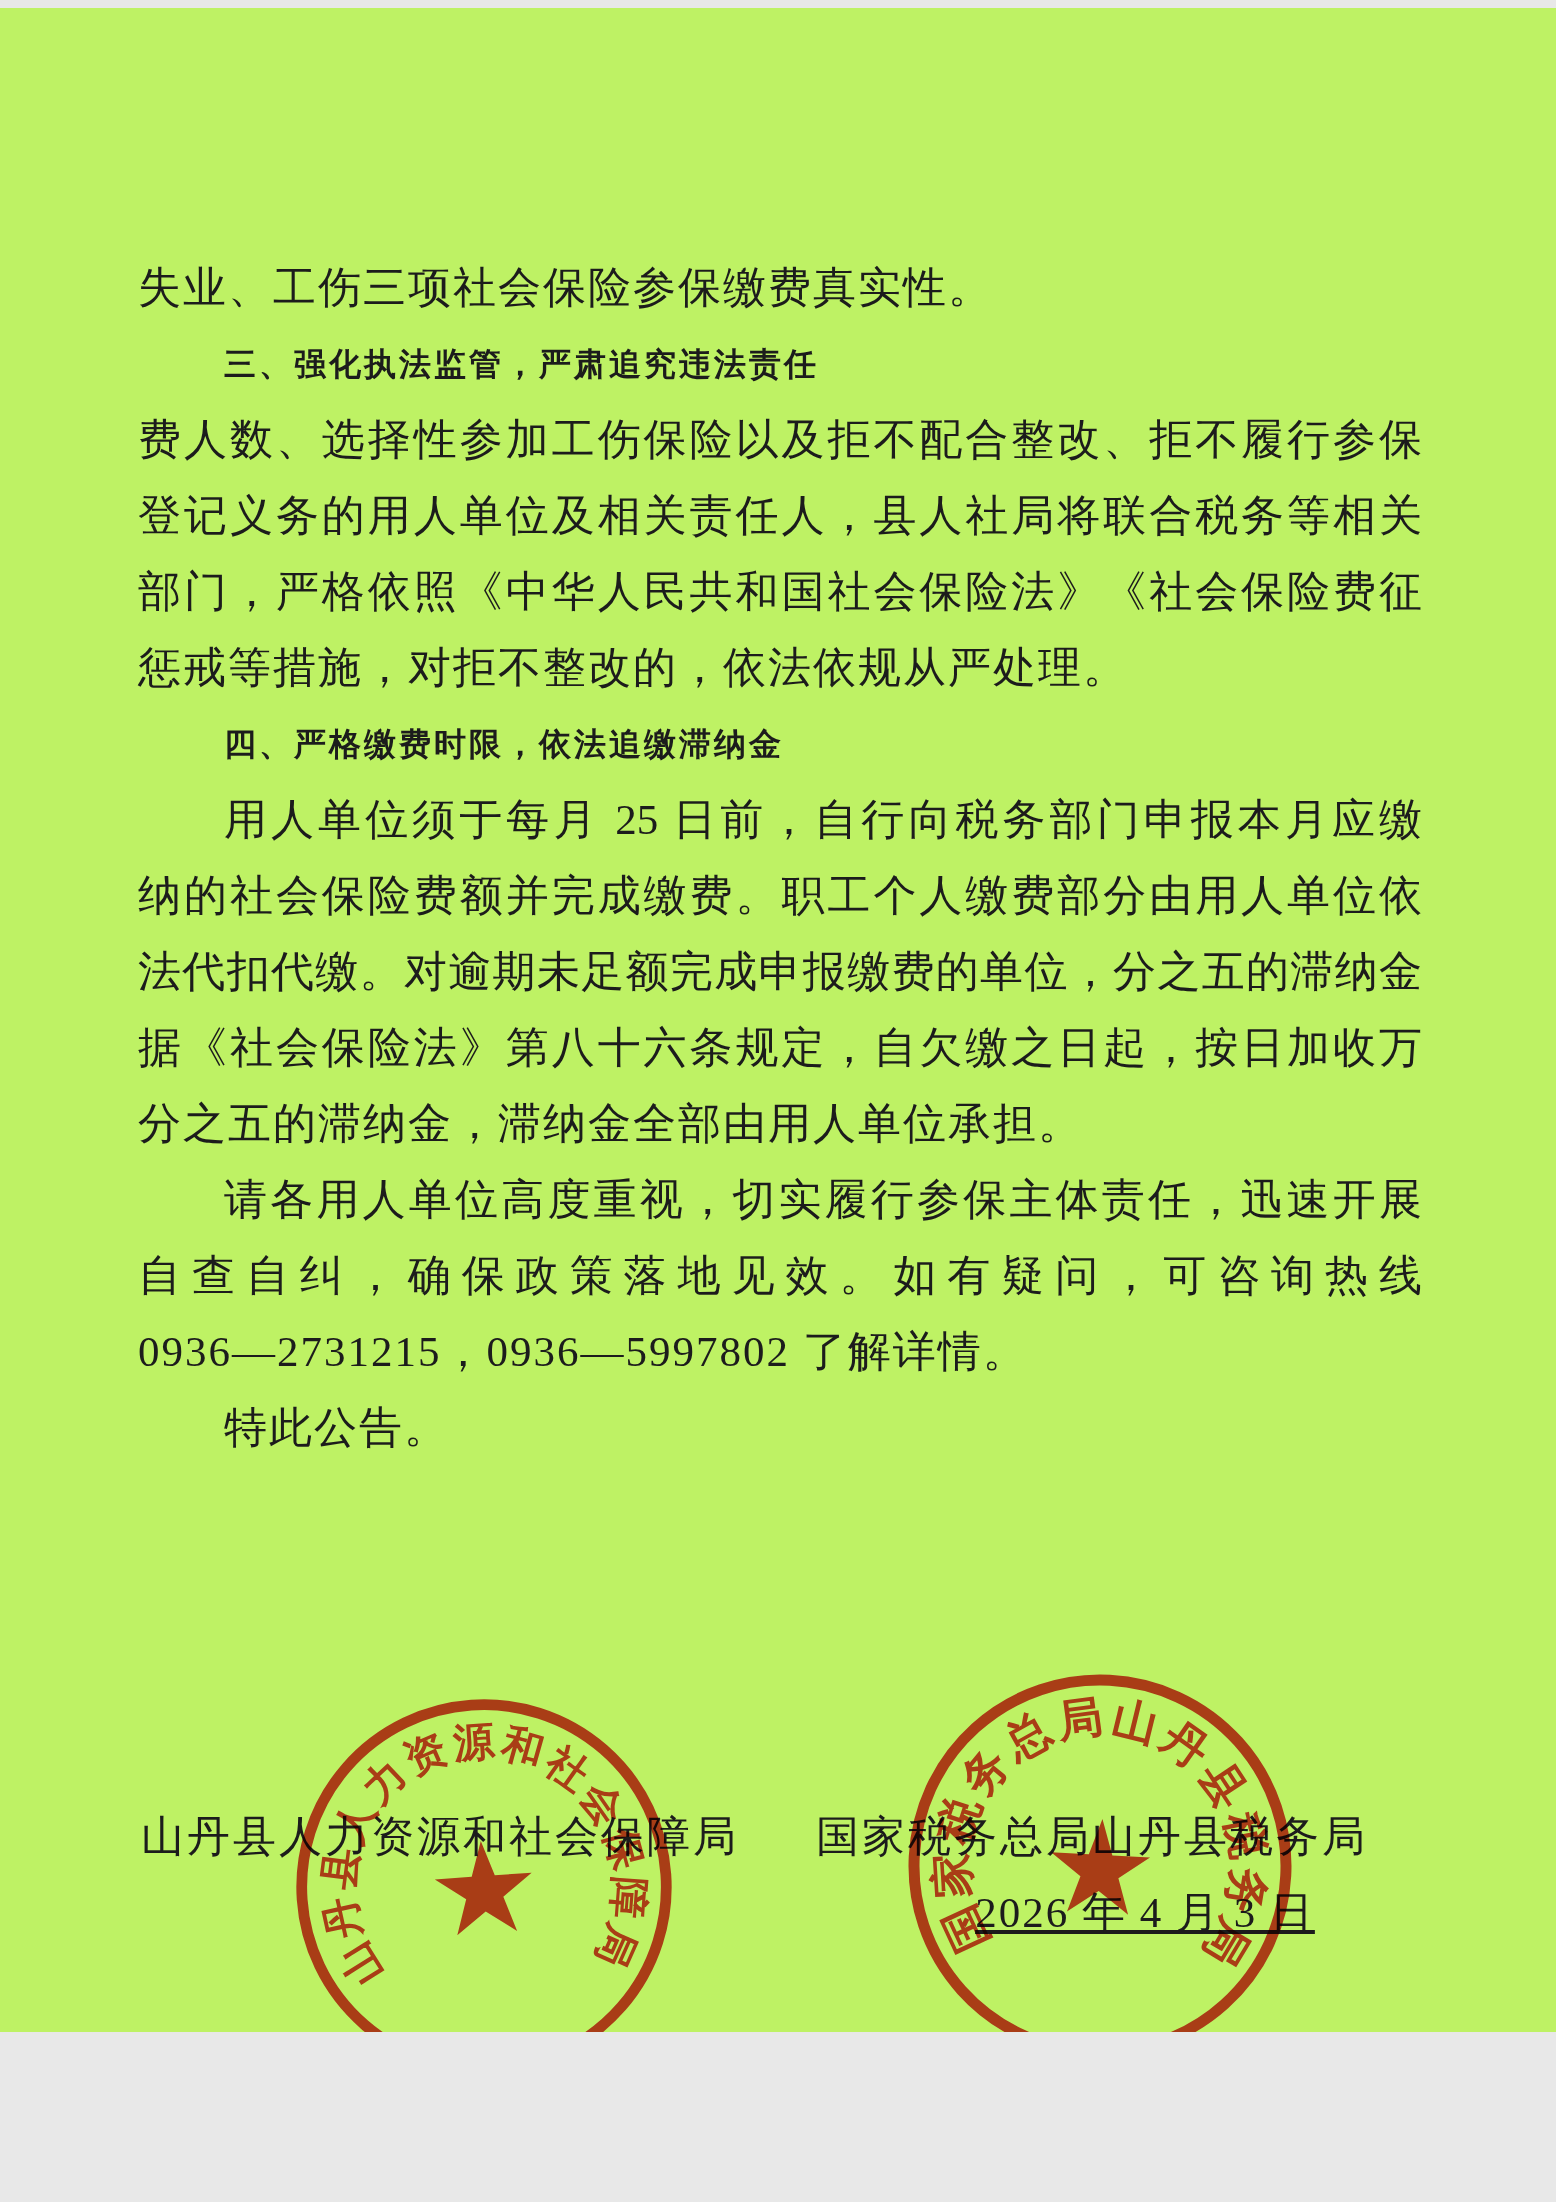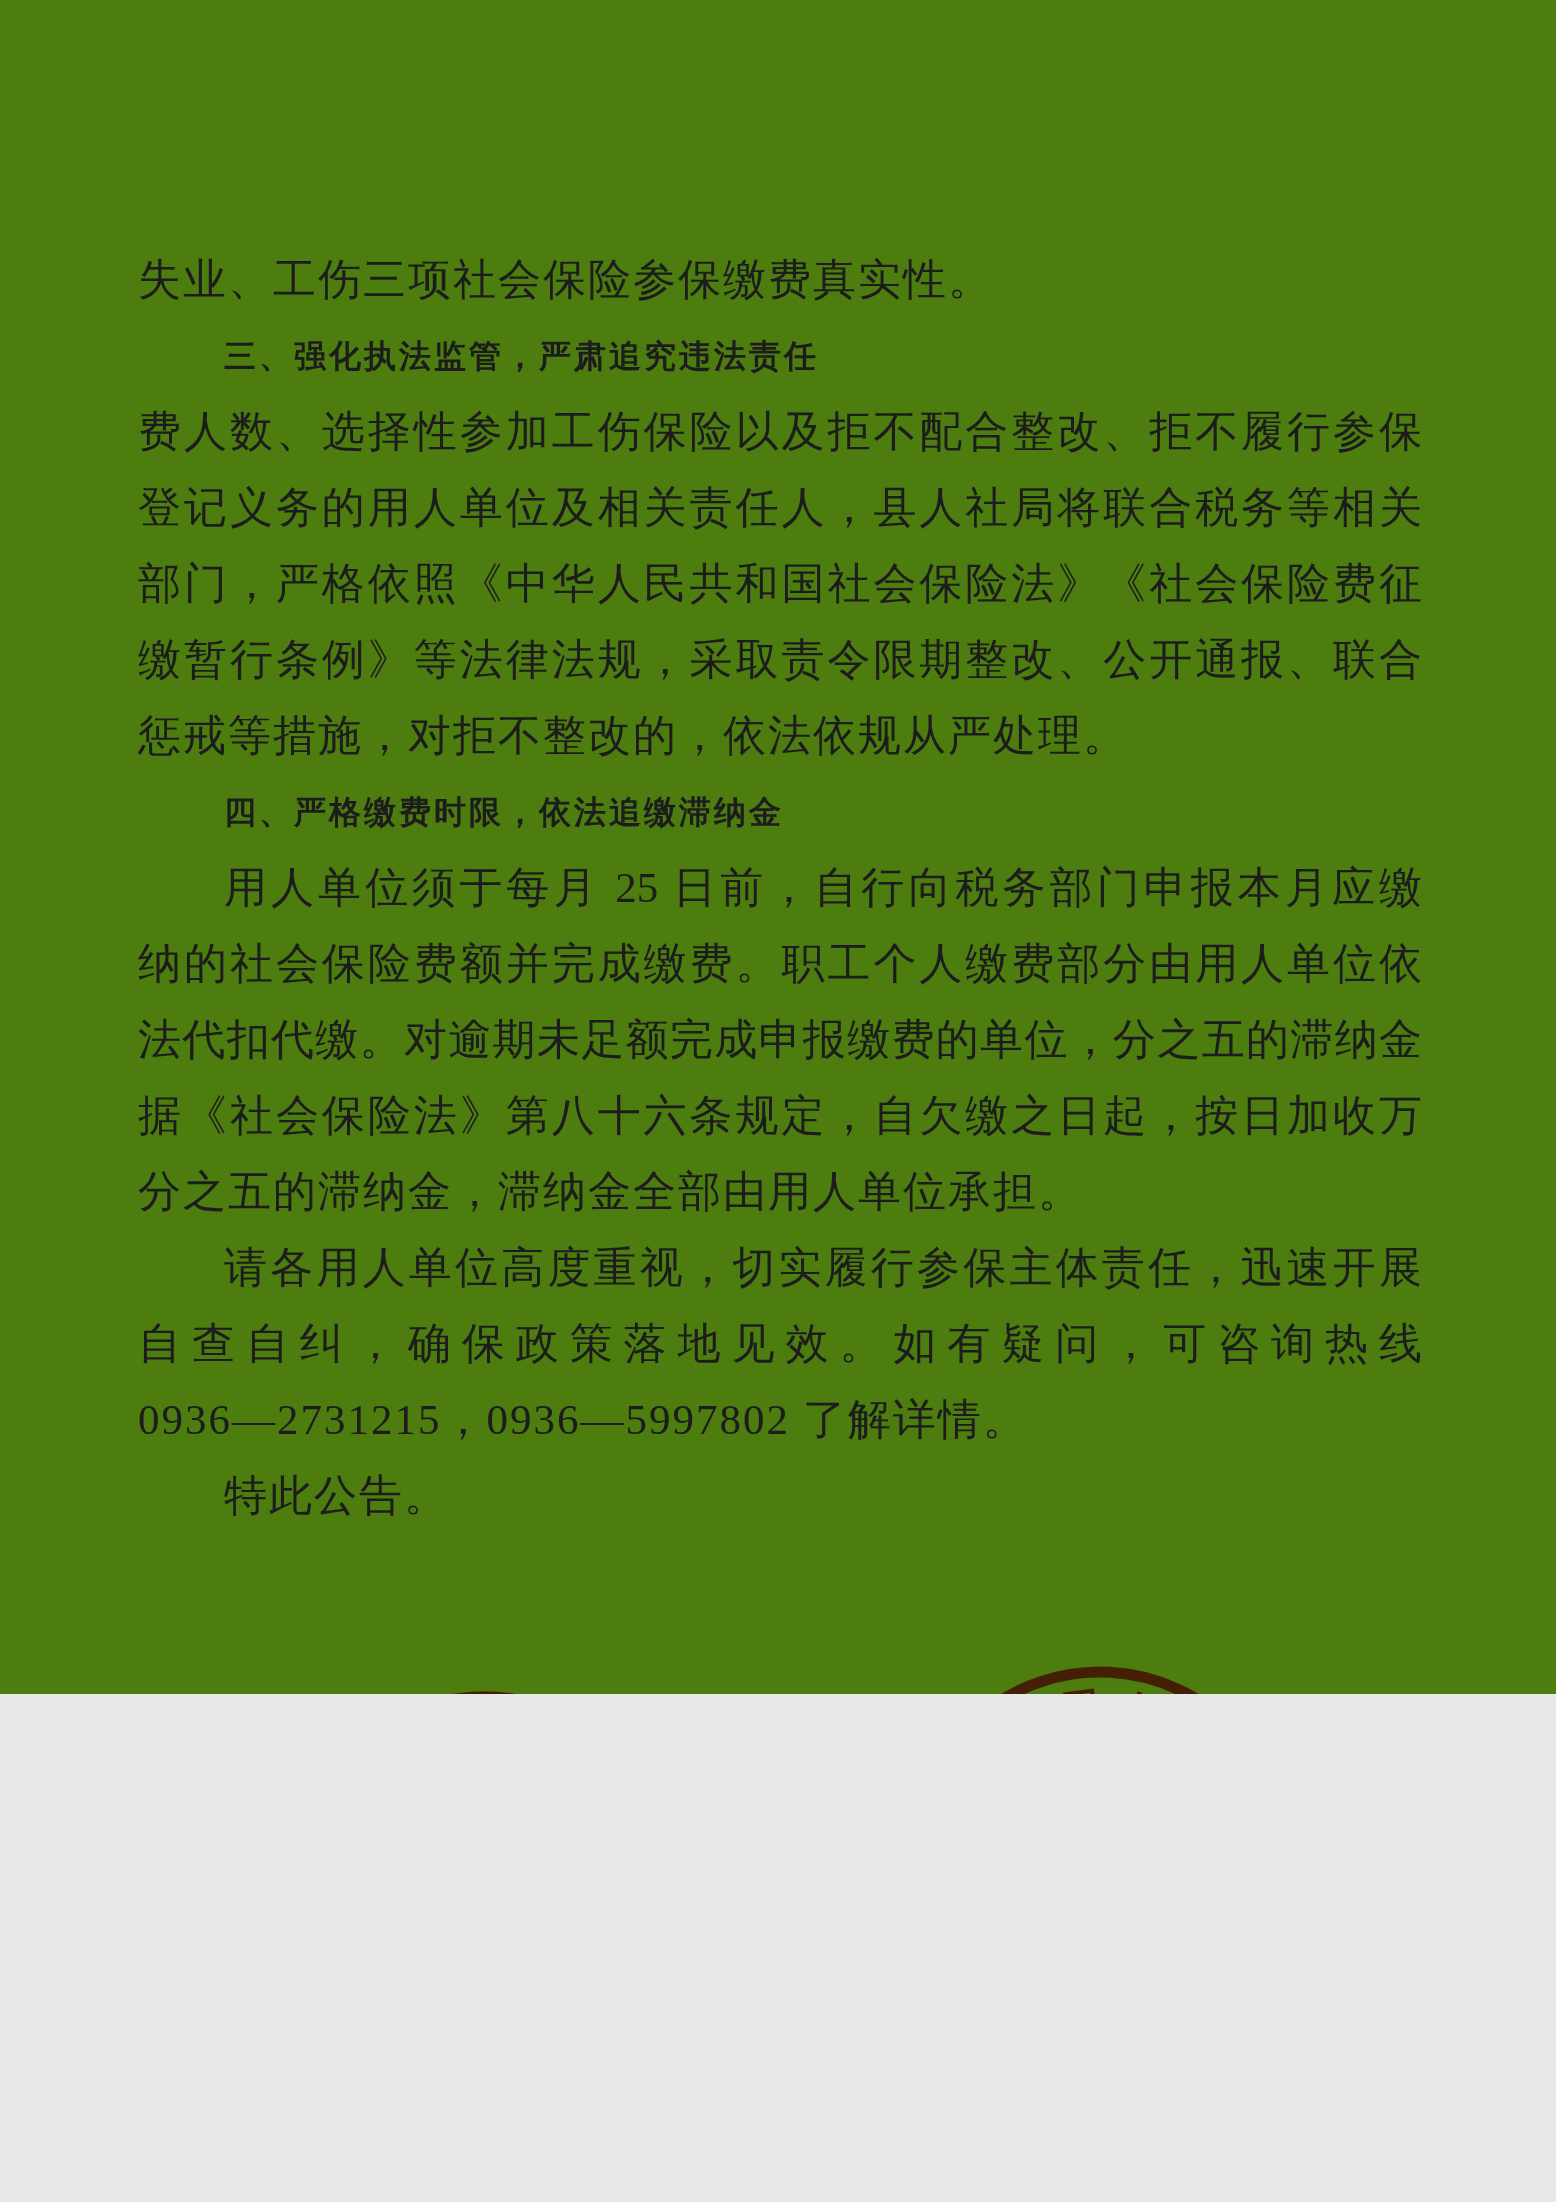"失业、工伤三项社会保险参保缴费真实性。" .page { background: #4d7c0f -> #bef264; height: 1694px -> 2024px; margin: 0 auto -> 8px auto }
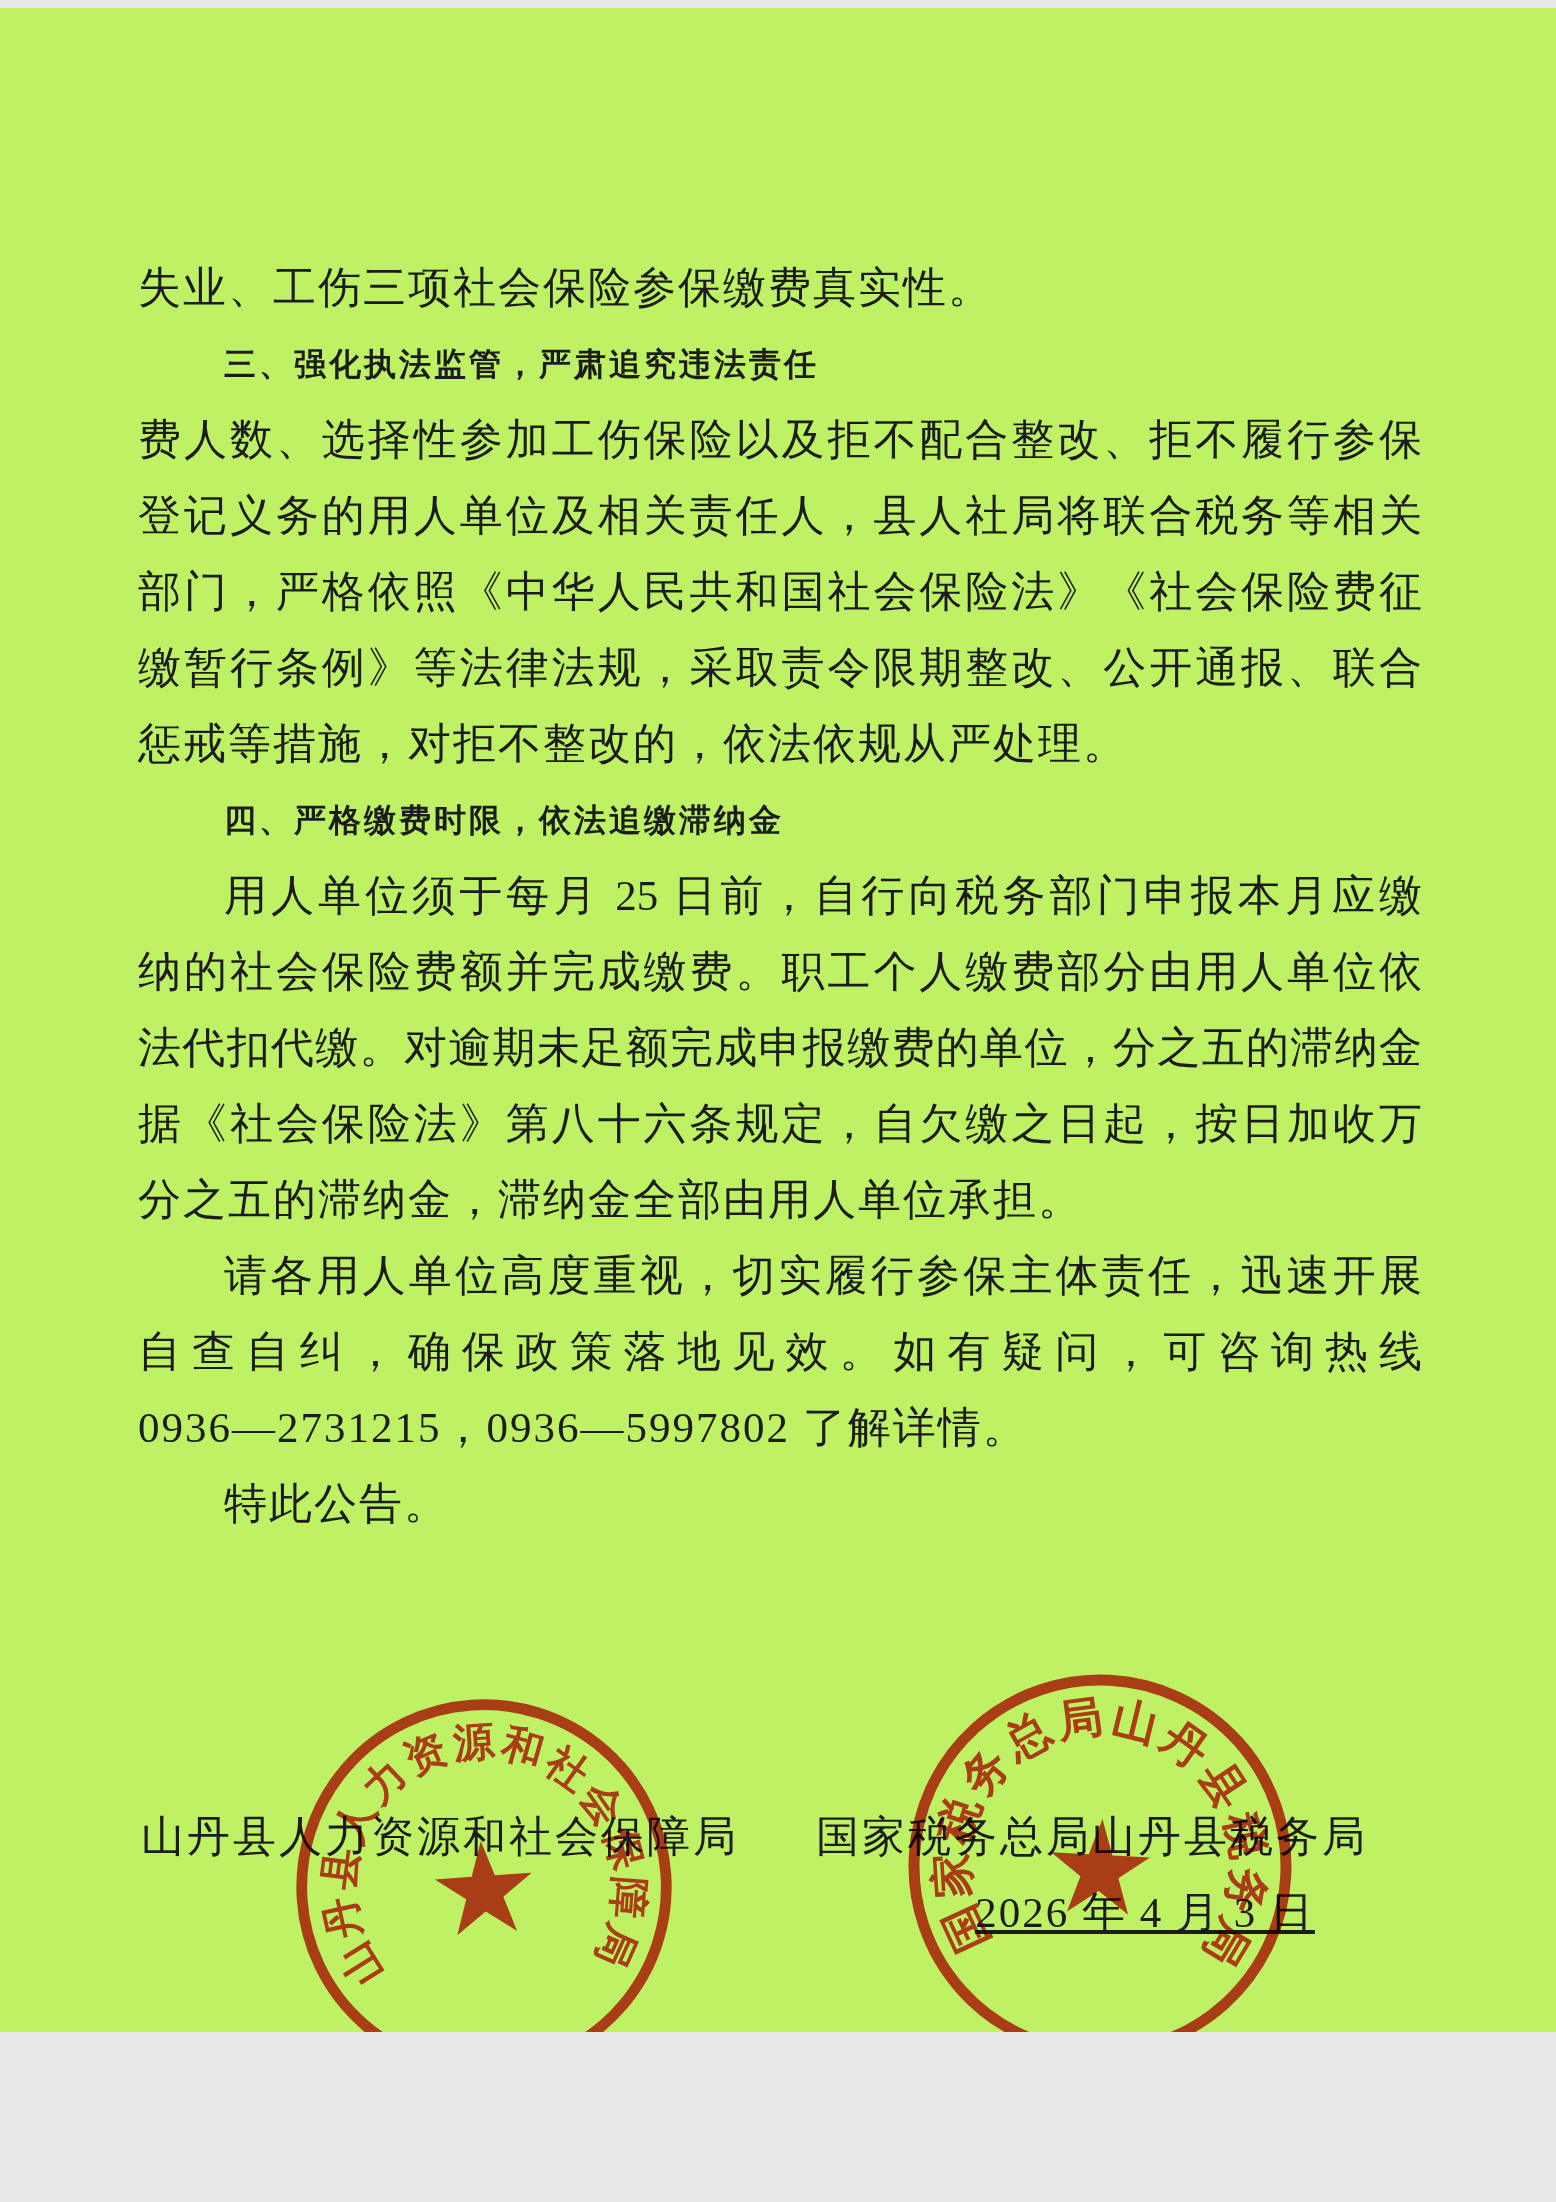"缴暂行条例》等法律法规，采取责令限期整改、公开通报、联合" div.line { html: <div>缴暂行条例》等法律法规，采取责令限期整改、公开通报、联合</div> -> none }
